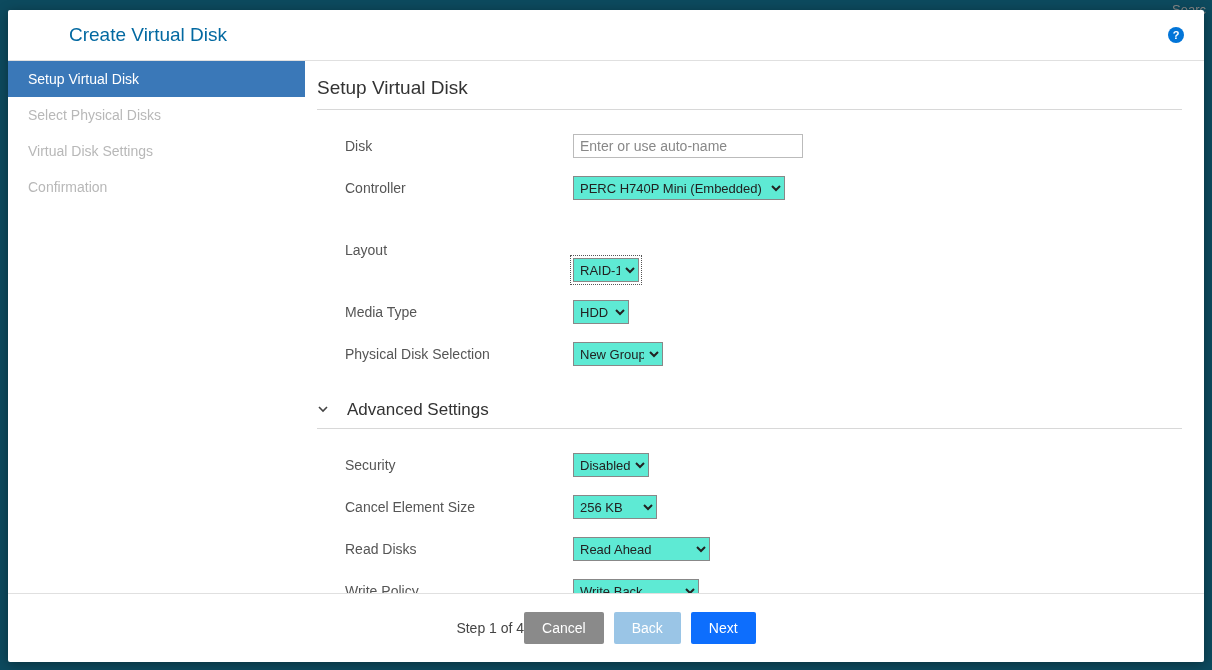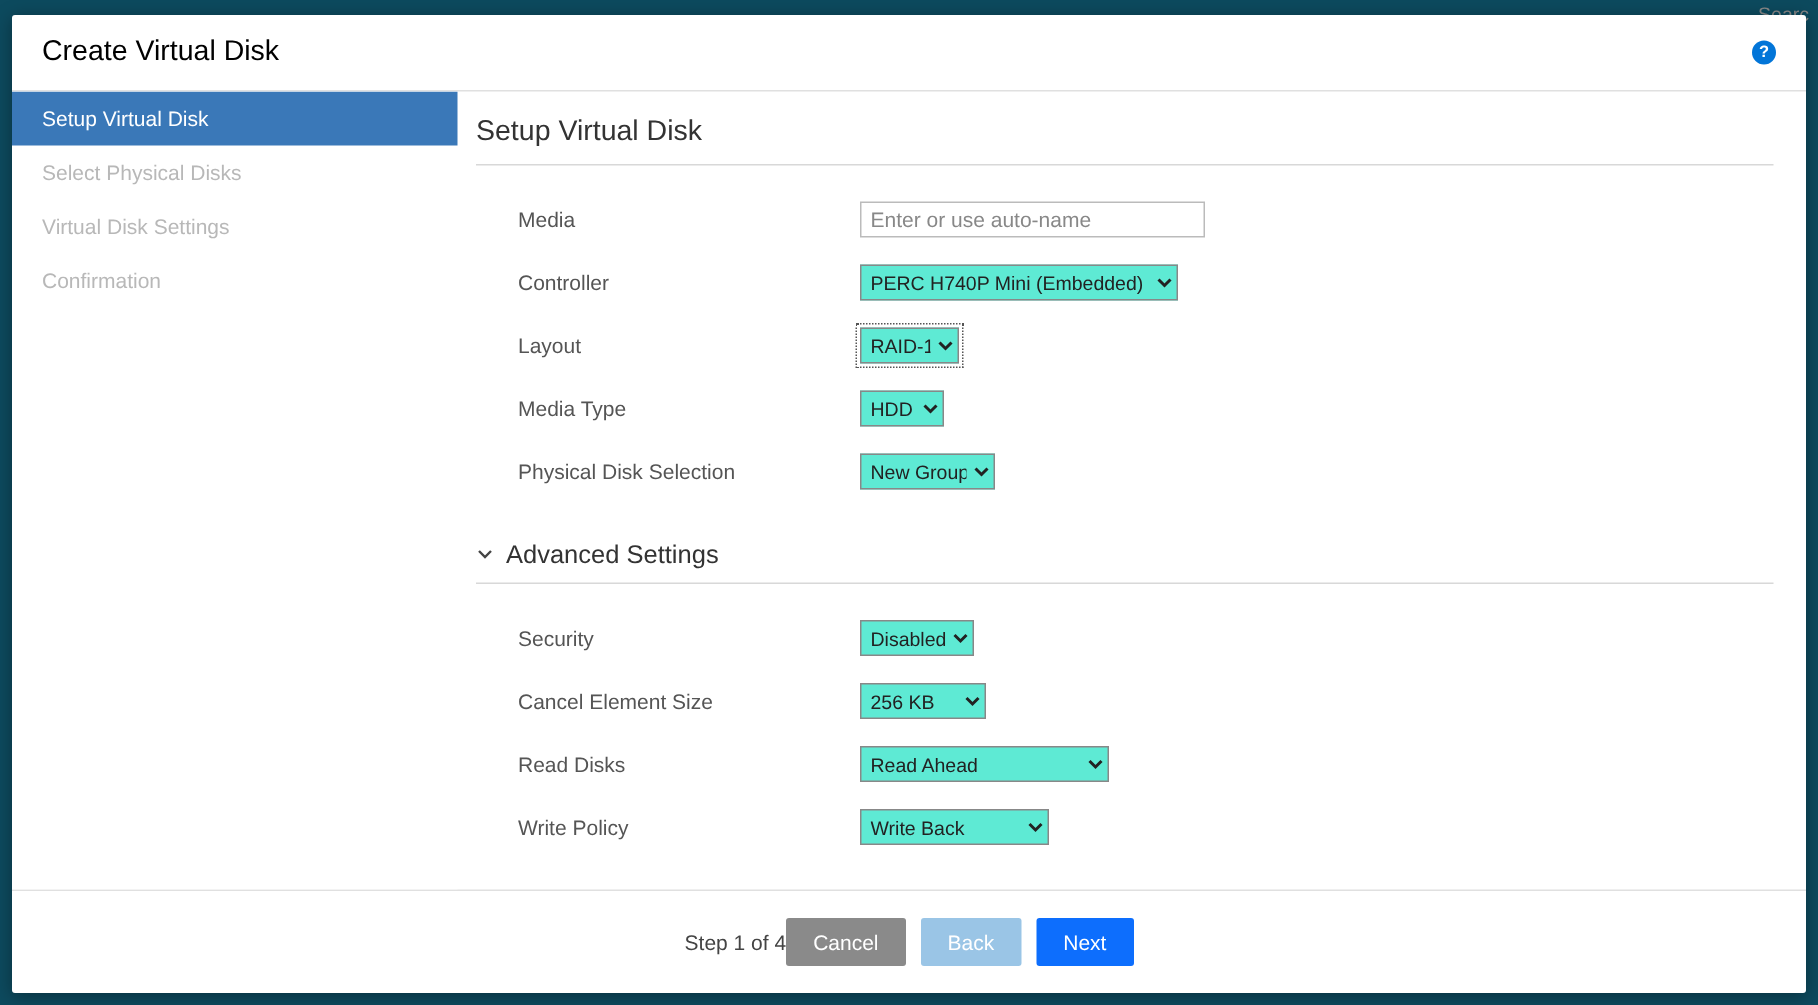"Create Virtual Disk" .modal-title { color: #000000 -> #0369a1; margin-left: none -> 41px }
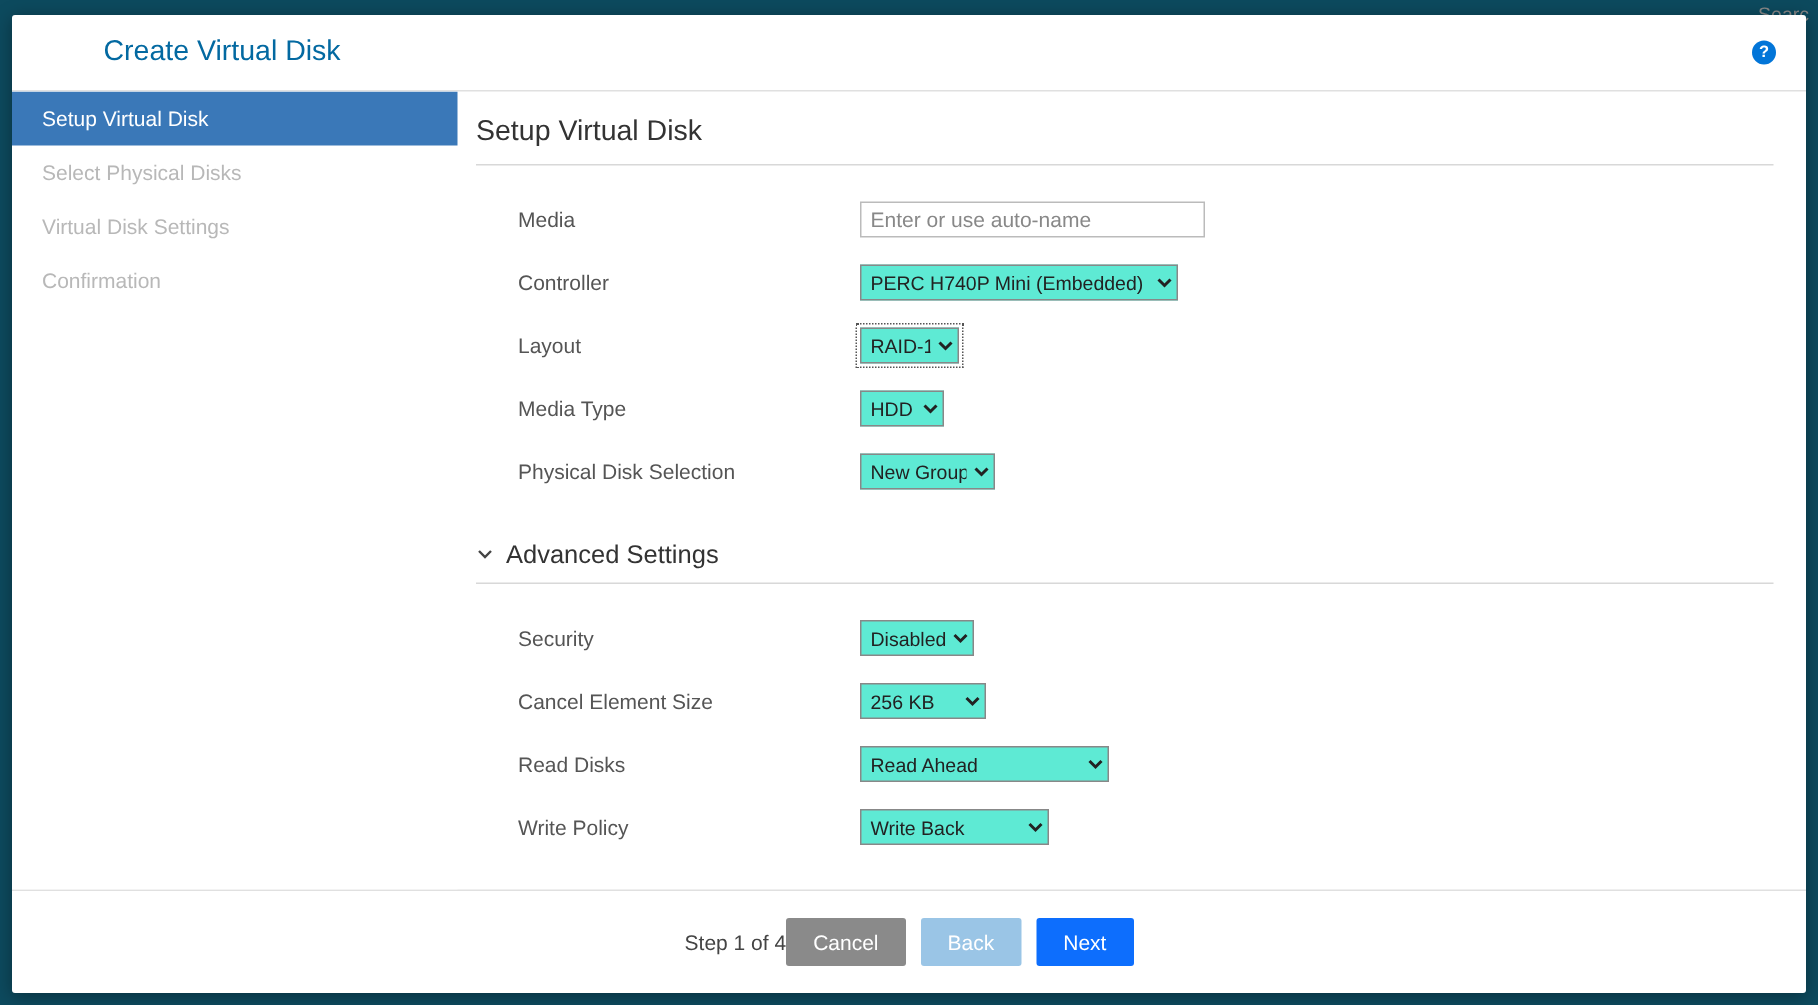"Media" div.form-label { text: Media -> Disk }
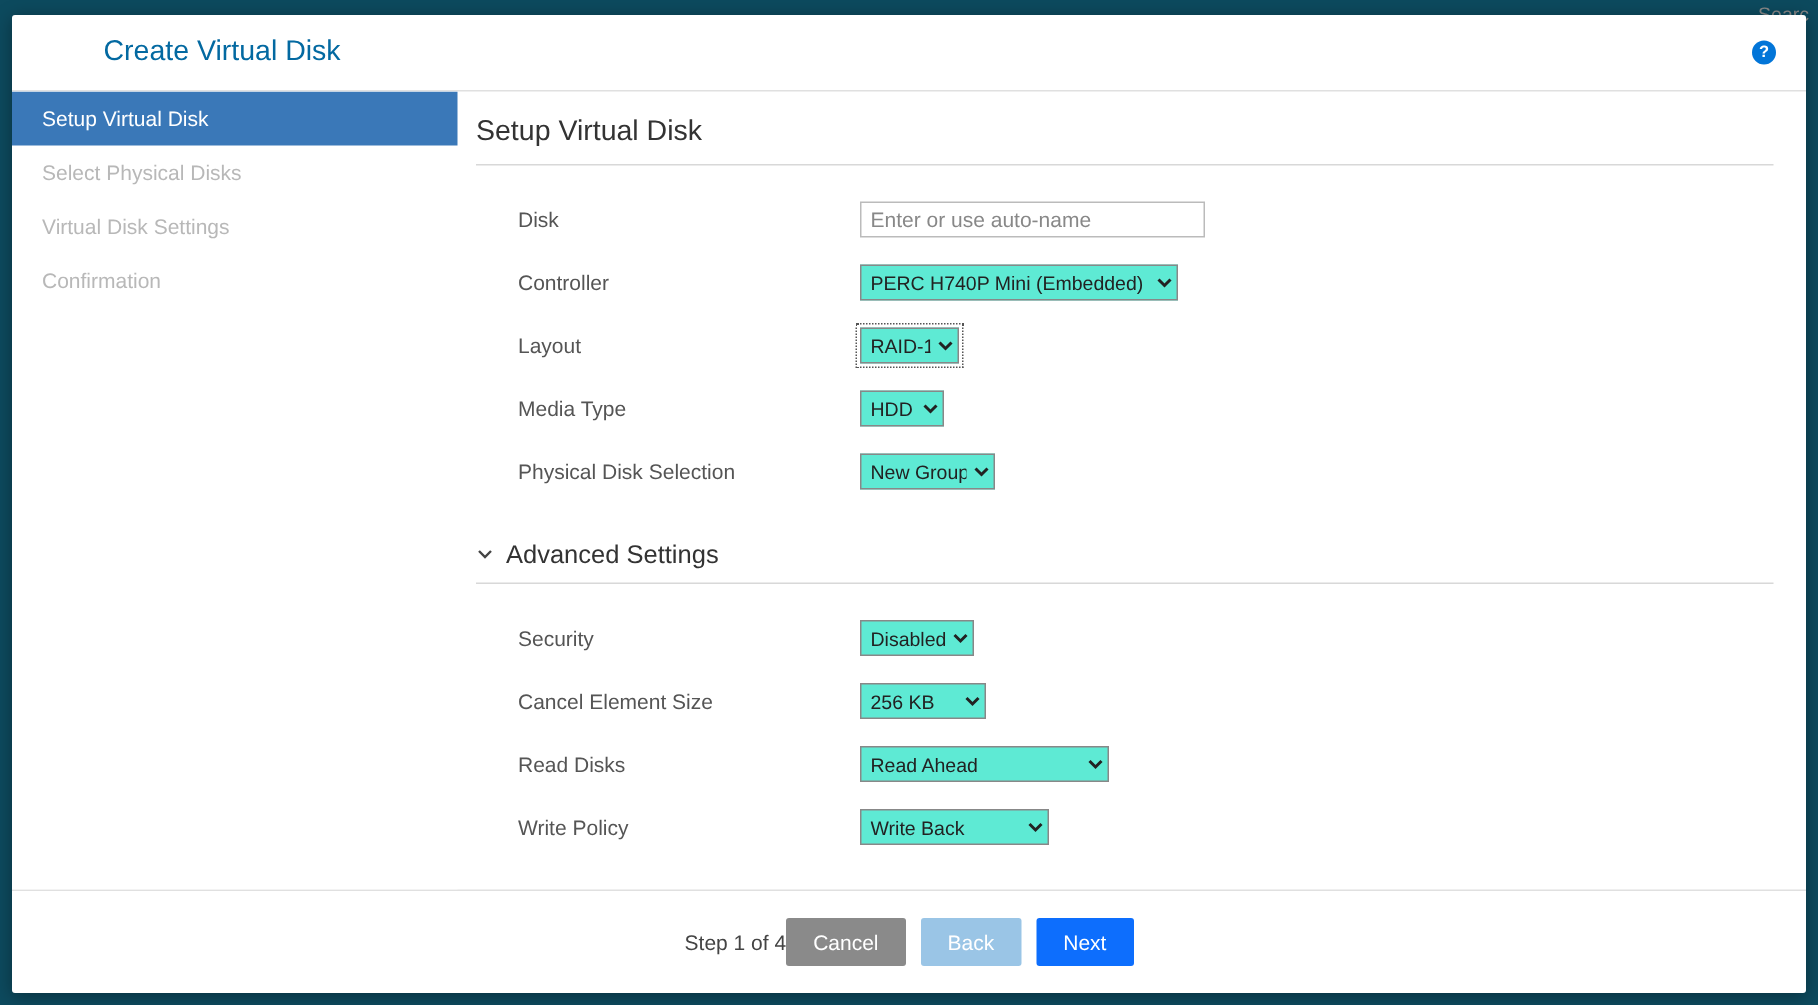"RAID-1" select.focus-ring { margin-top: none -> 40px }
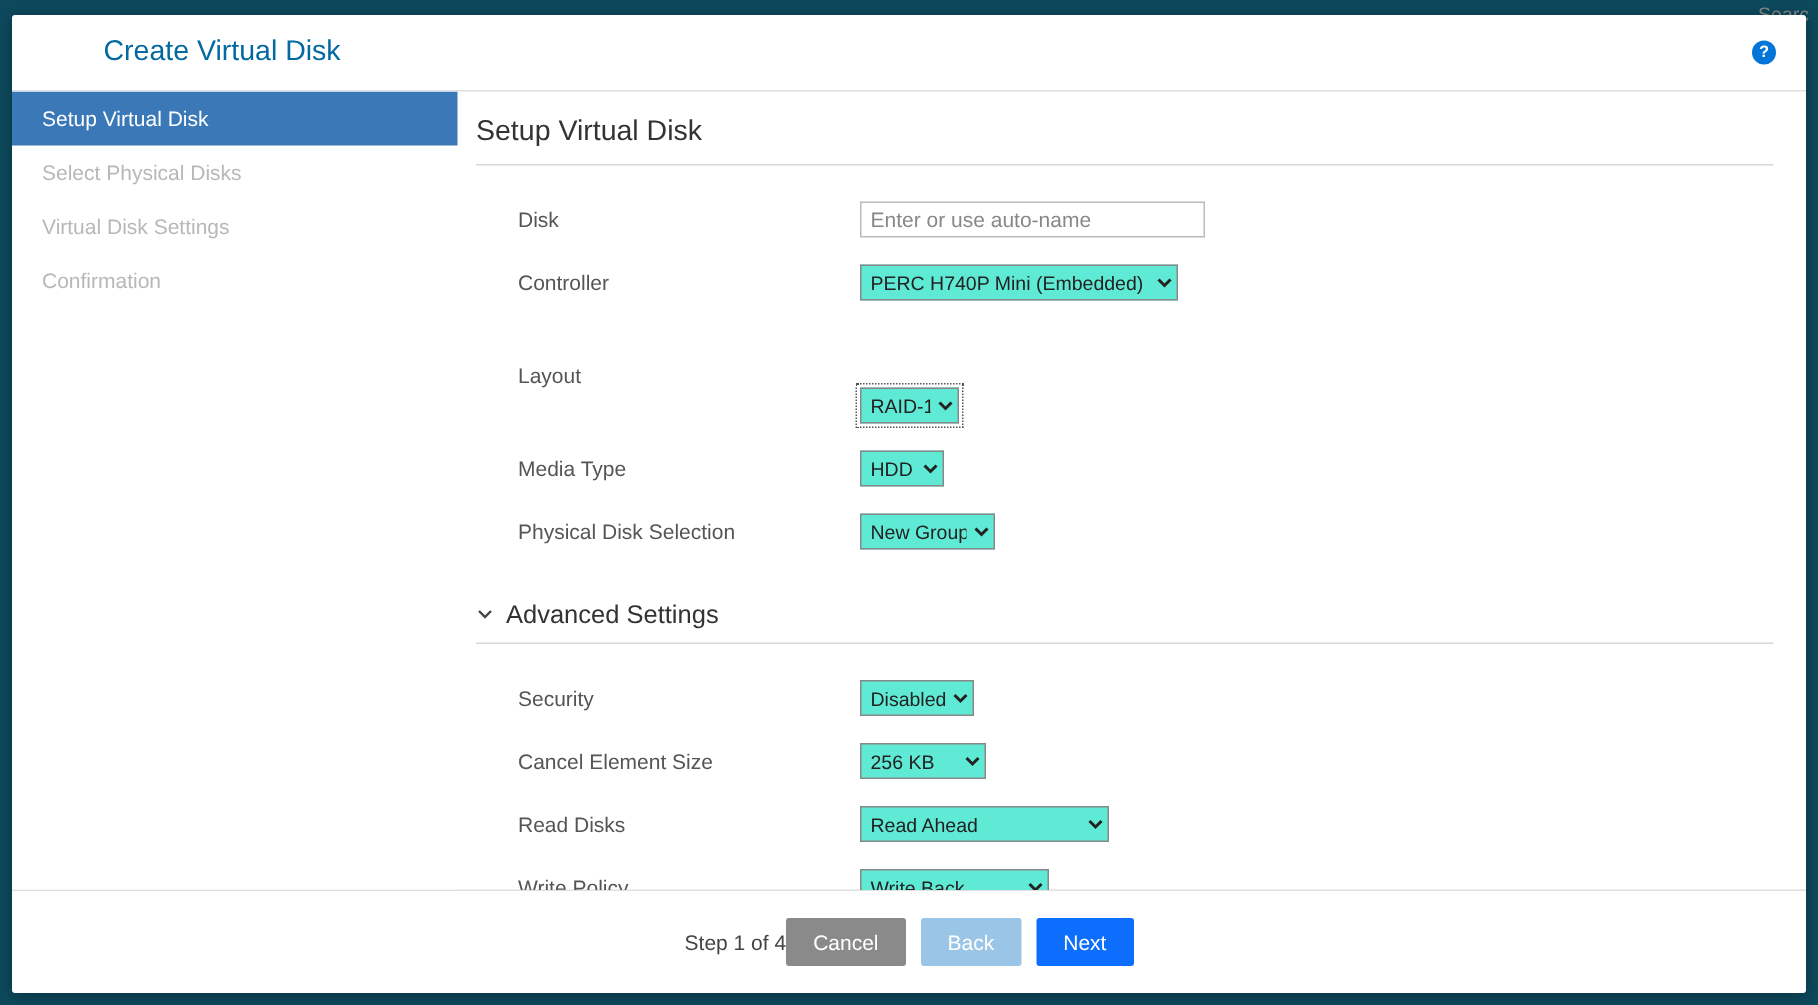"Advanced Settings" .adv-title { gap: 8px -> 18px }
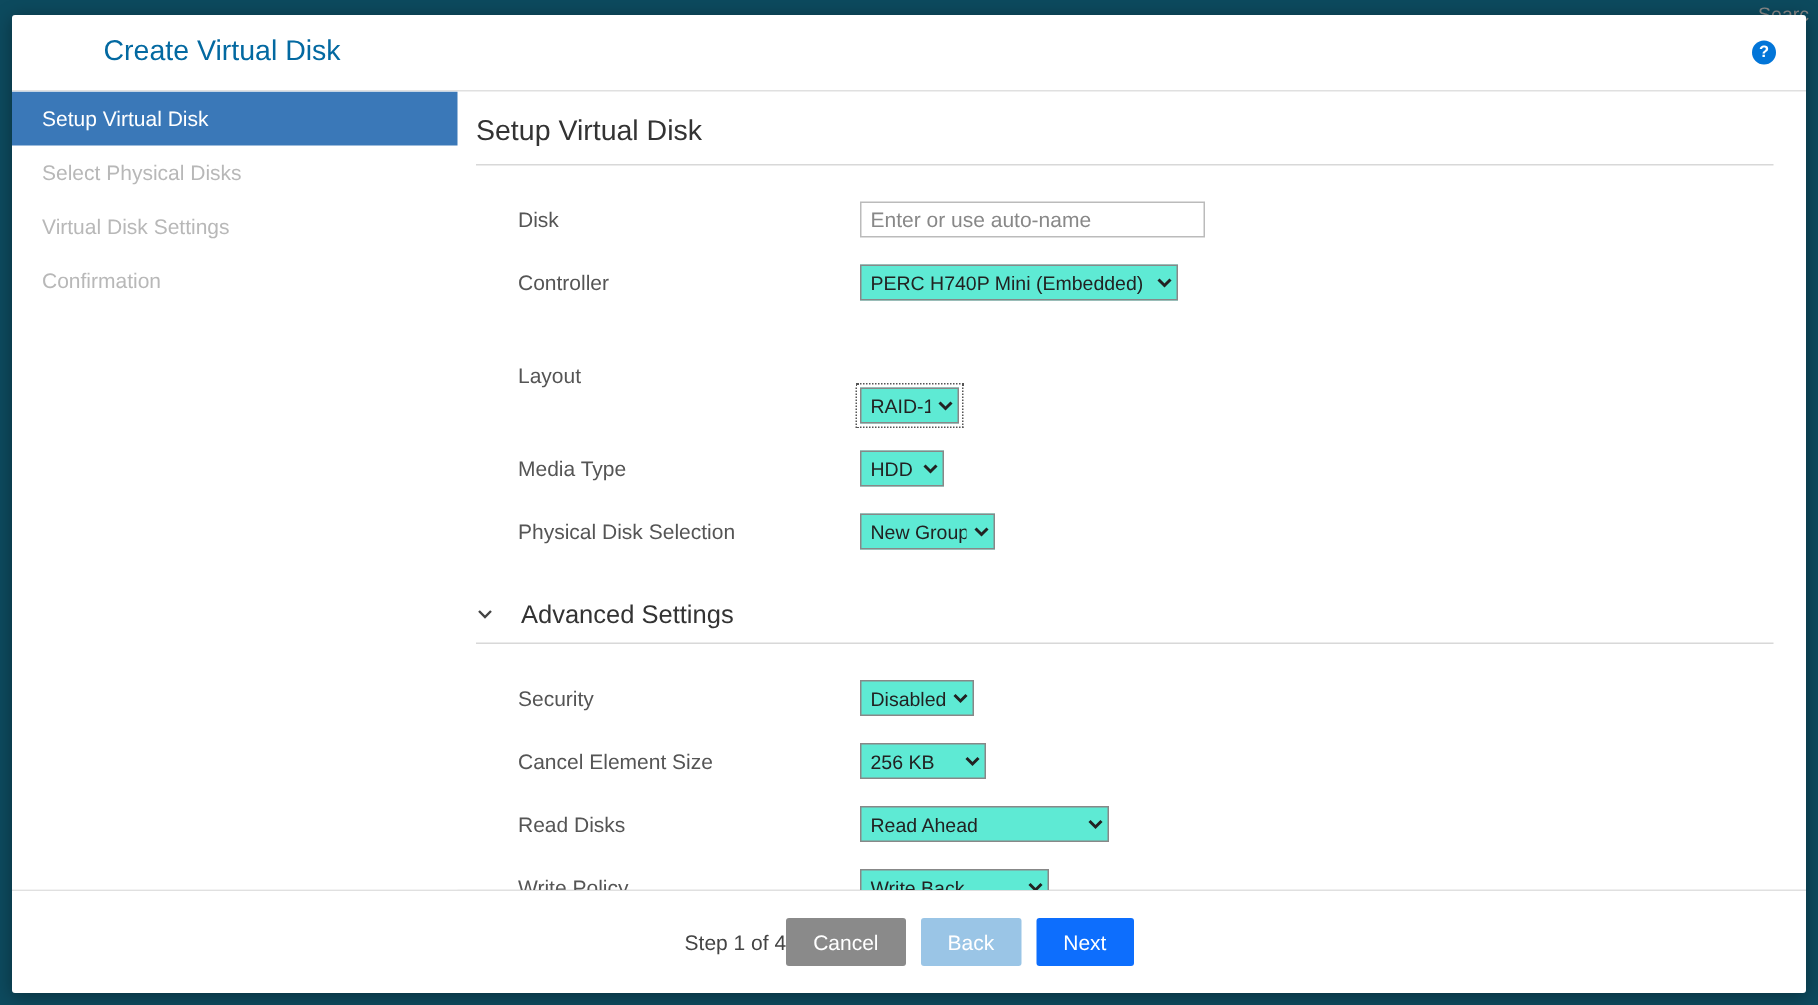"Read Ahead" select.mid { width: 166px -> 137px }
